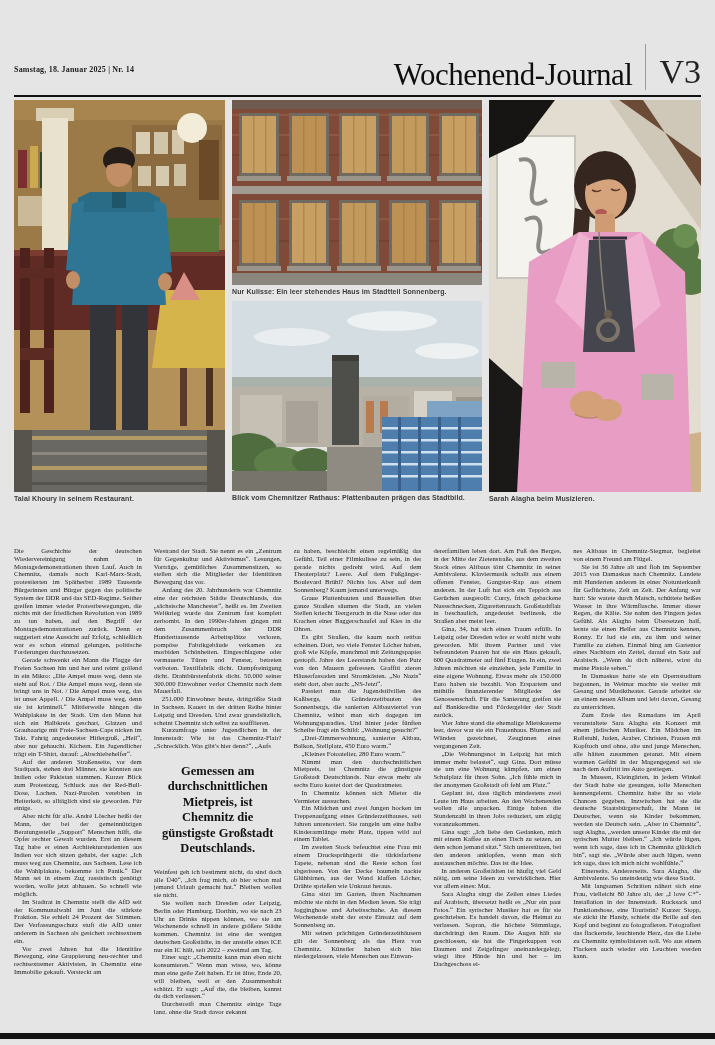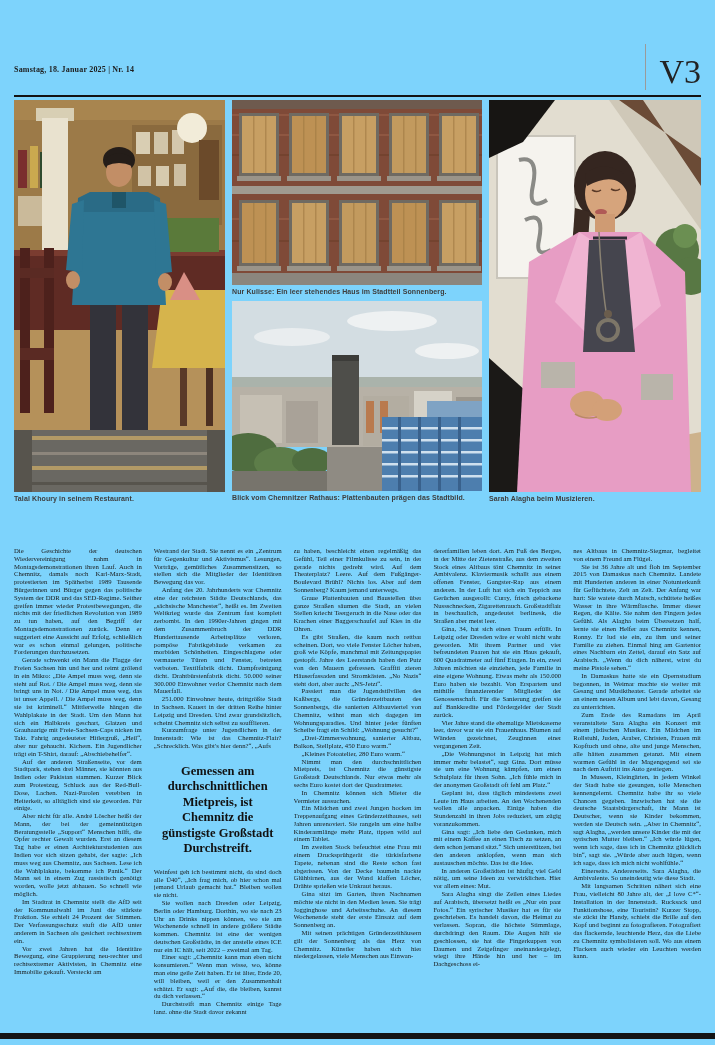"Samstag, 18. Januar 2025 |" .page { background: #7dd3fc -> #e5e5e5 }
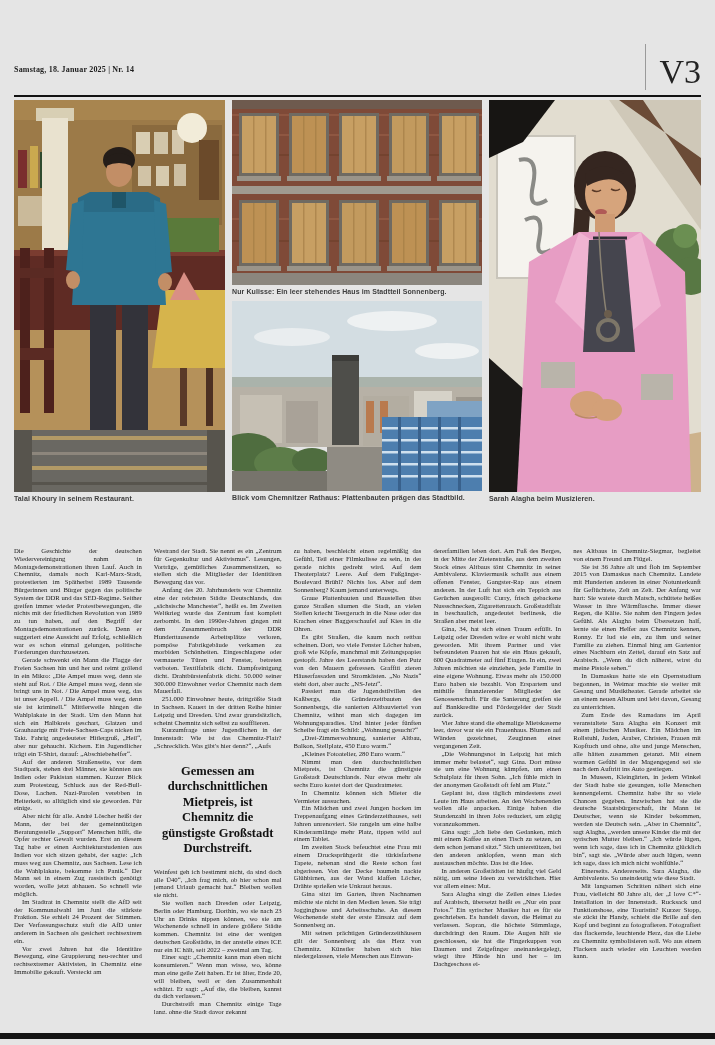"Wochenend-Journal" h1.journal-title { html: none -> <h1>Wochenend-Journal</h1> }
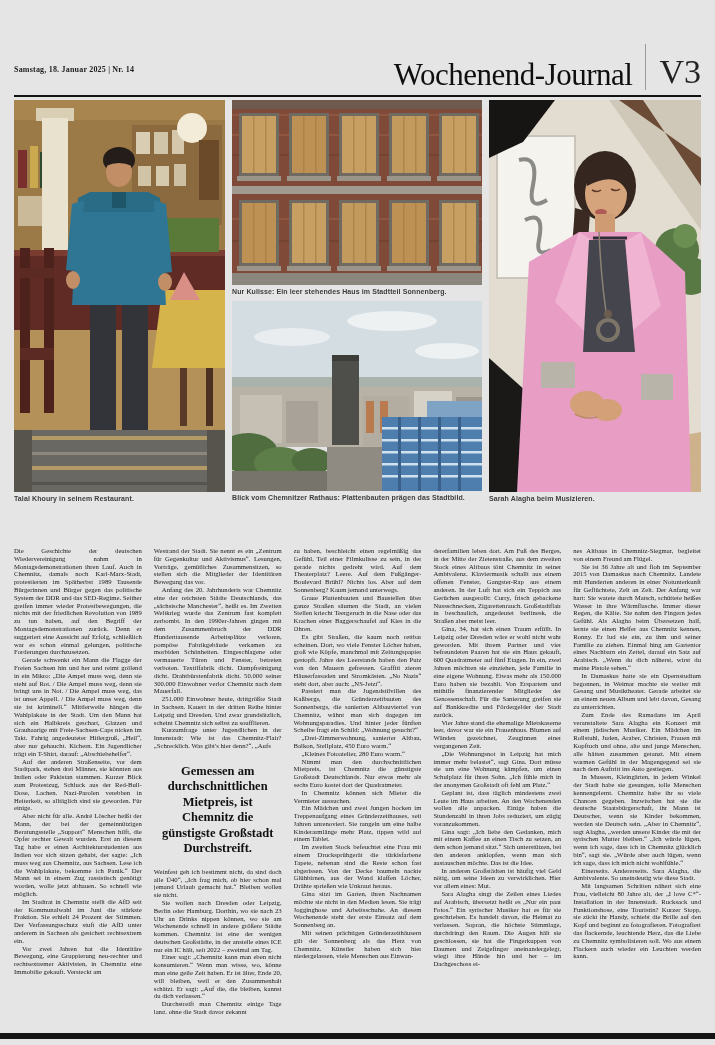"Gemessen am durchschnittlichen" div.pullquote { text: Durchstreift -> Deutschlands }
